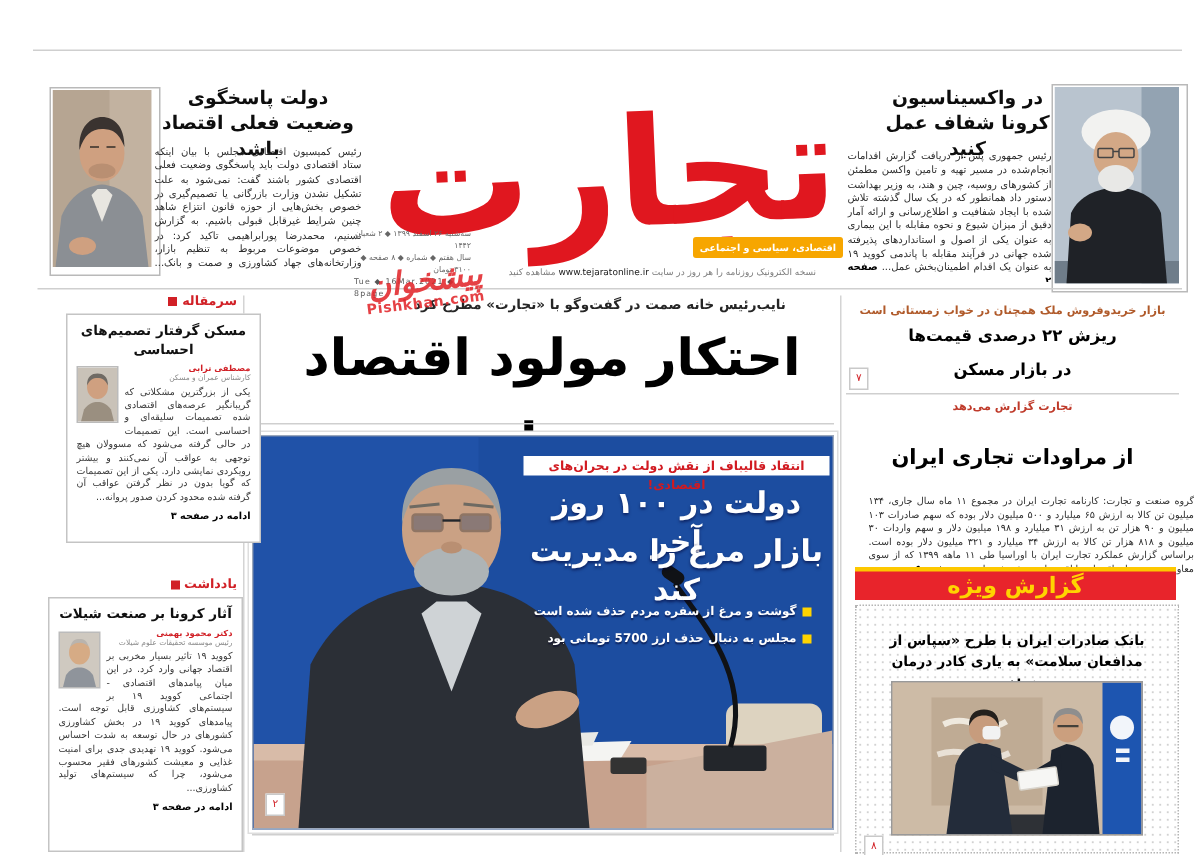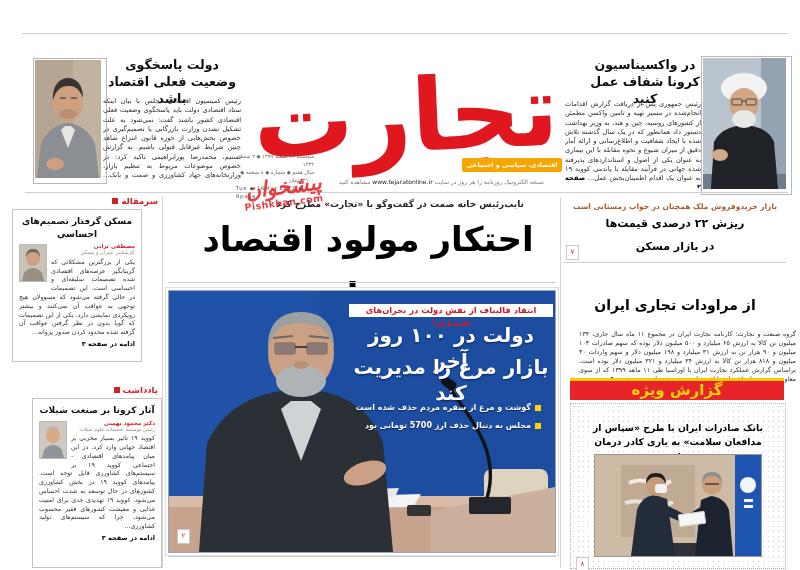"مسکن گرفتار تصمیم‌های احساسی" div.abs { left: 12px -> 44px }
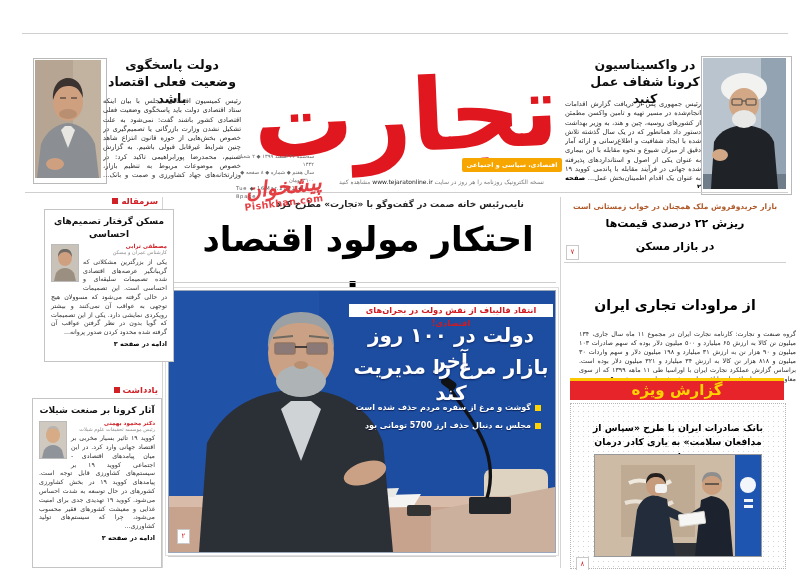"تجارت گزارش می‌دهد" div.abs { html: none -> <div>تجارت گزارش می‌دهد</div> }
